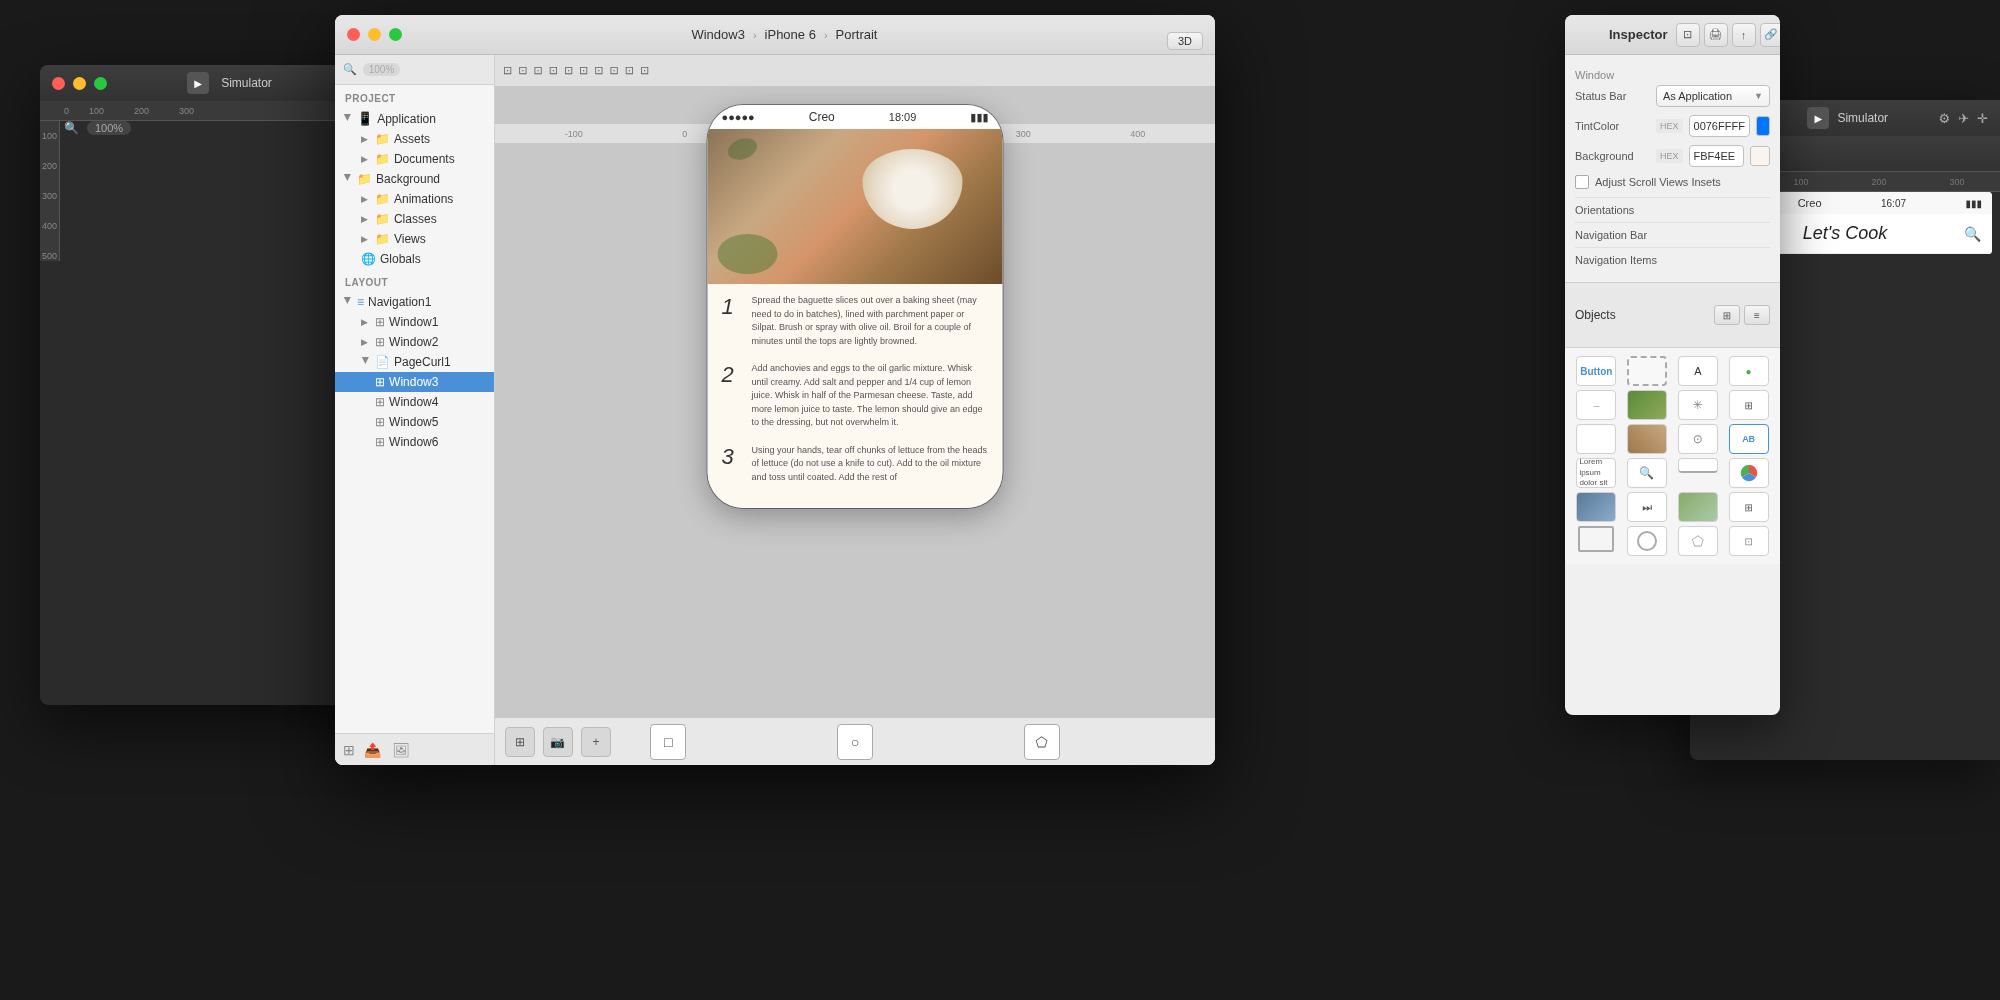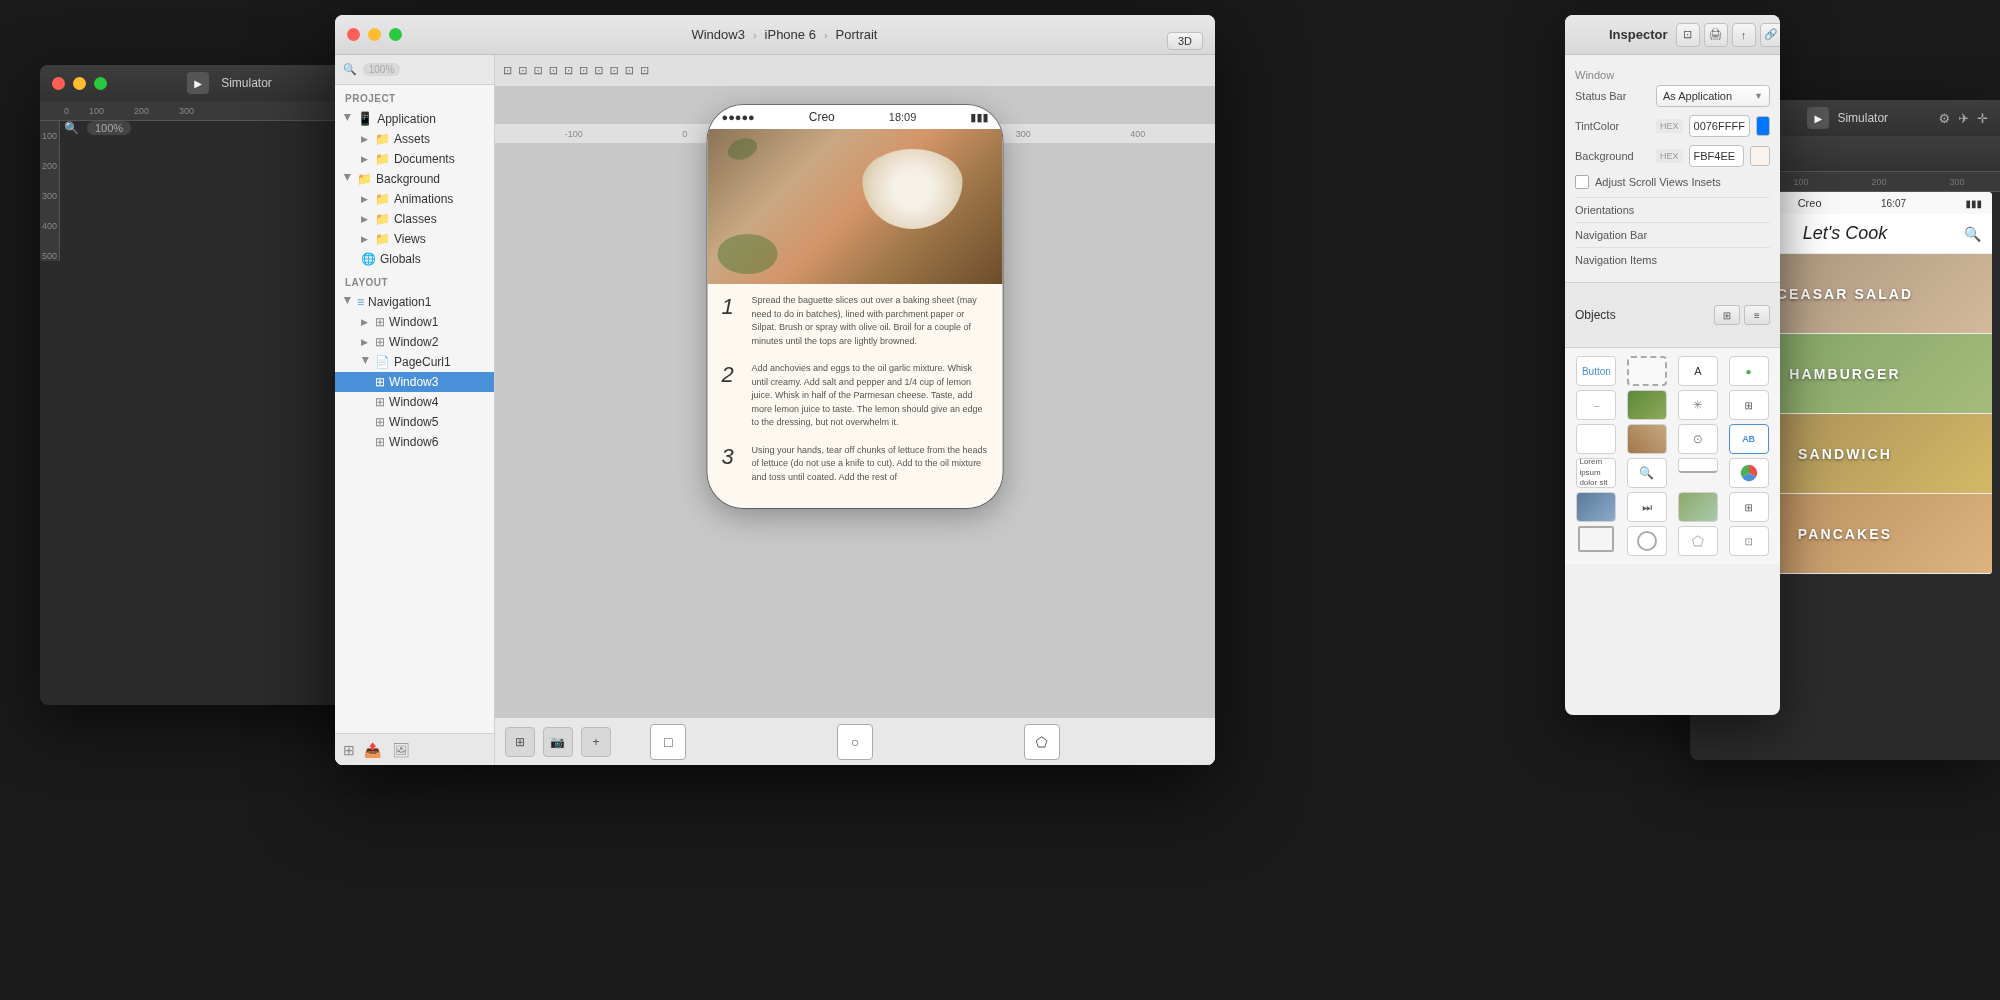"CEASAR SALAD" div.right-phone-list { html: <div> <div> <div></div> <span>CEASAR SALAD</span> </div> <div> <div></div> <span>HAMBURGER</span> </div> <div> <div></div> <span>SANDWICH</span> </div> <div> <div></div> <span>PANCAKES</span> </div> </div> -> none }
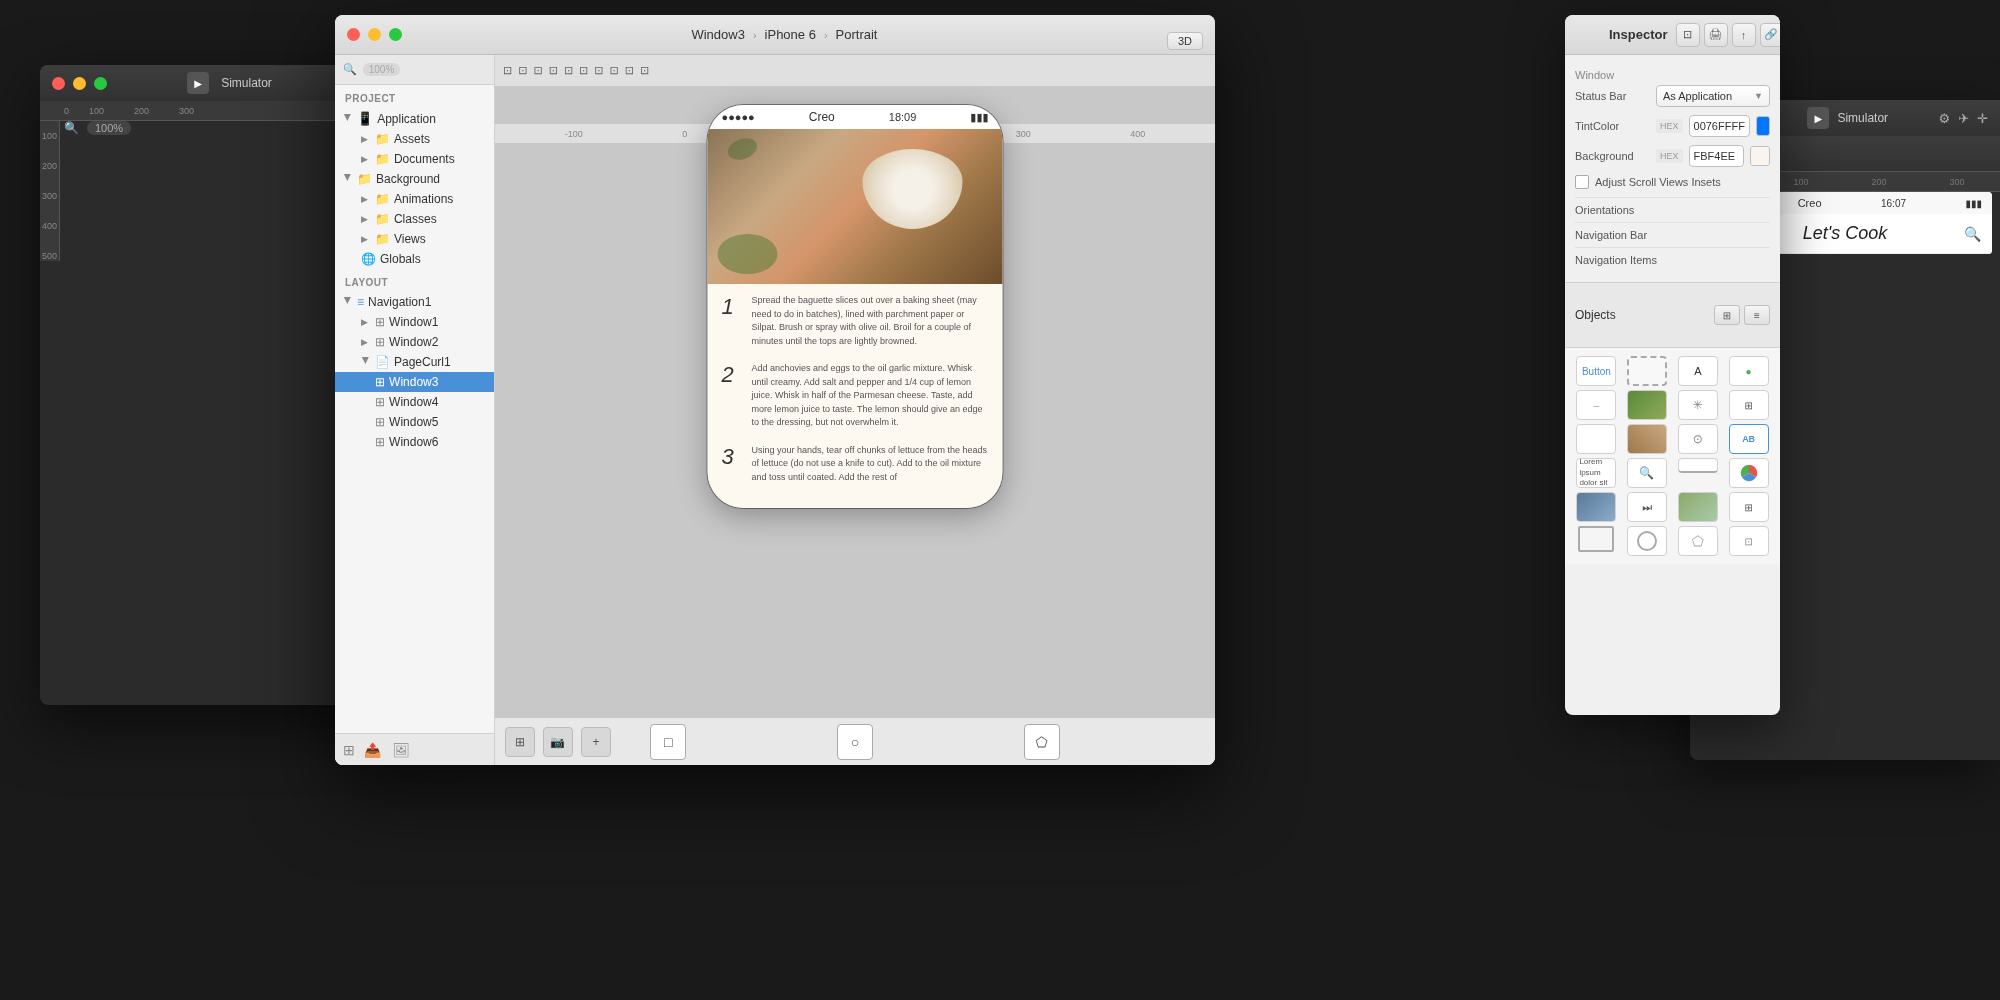"Button" div.obj-icon-box { font-weight: 400 -> 700 }
